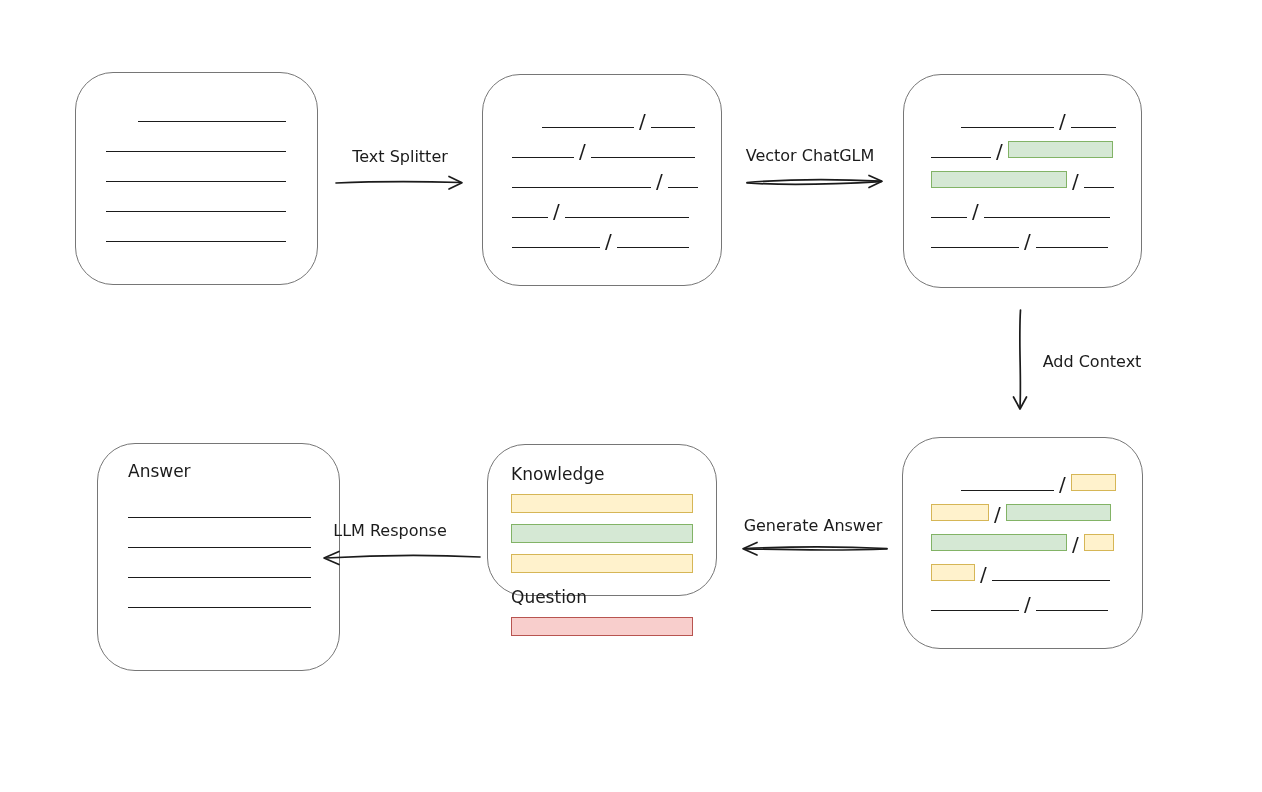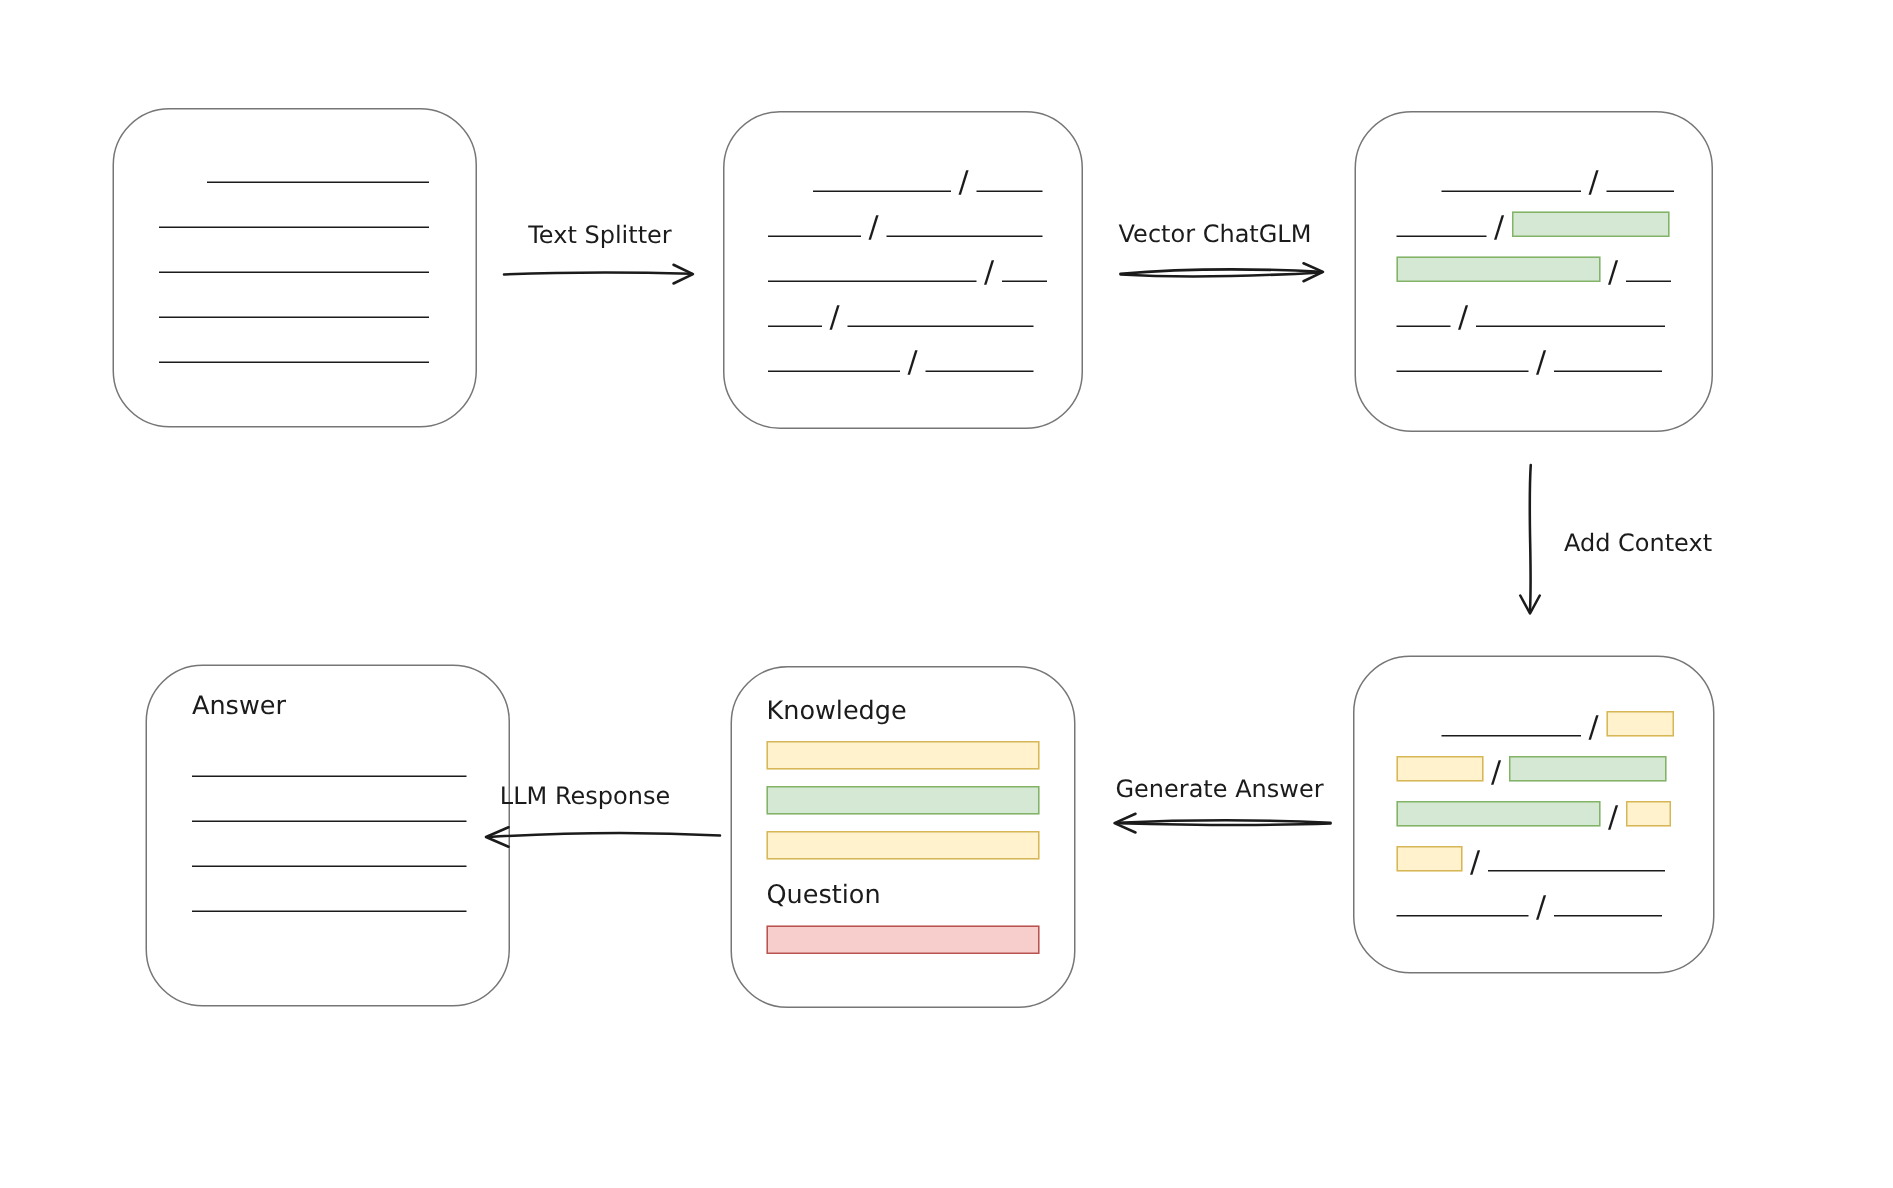"Knowledge" div.node { height: 228px -> 152px }
